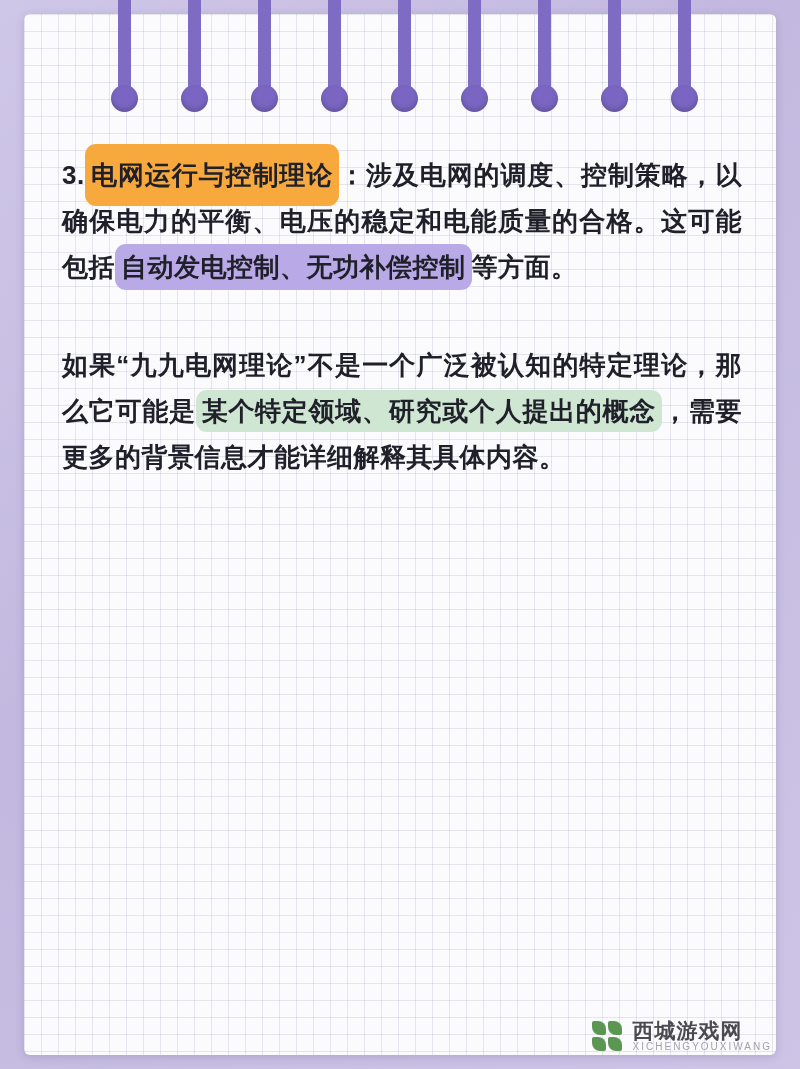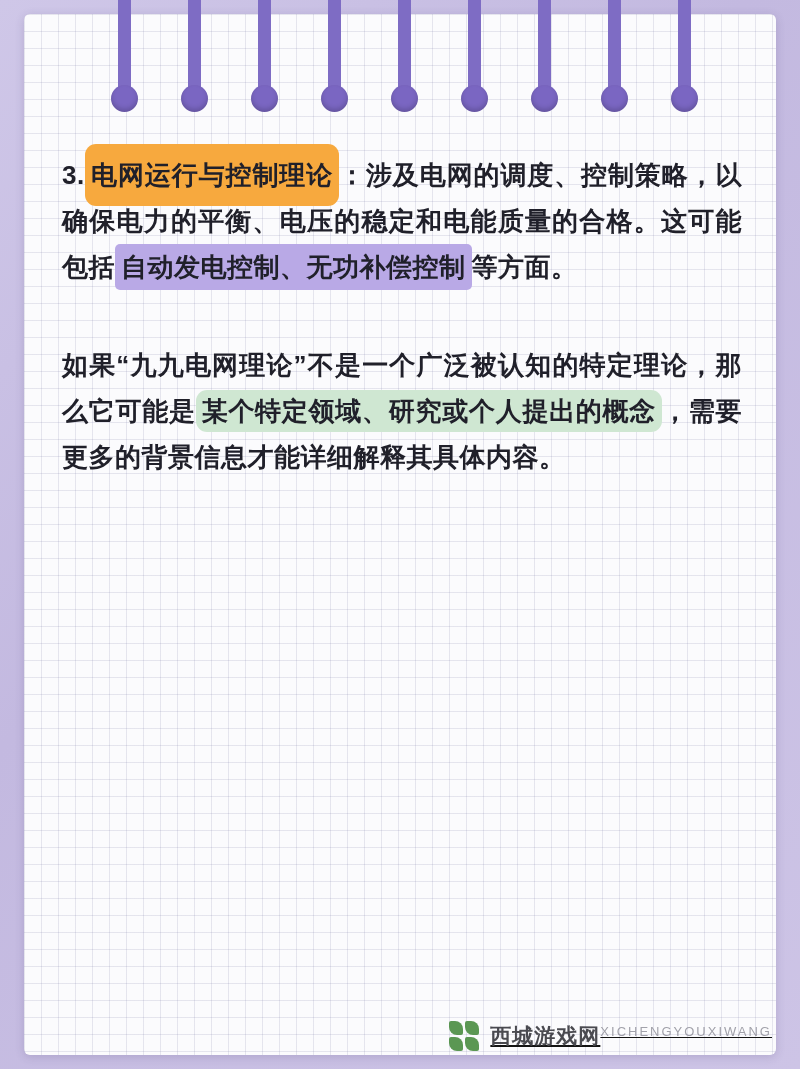"自动发电控制、无功补偿控制" .hl-purple { border-radius: 5px -> 11px }
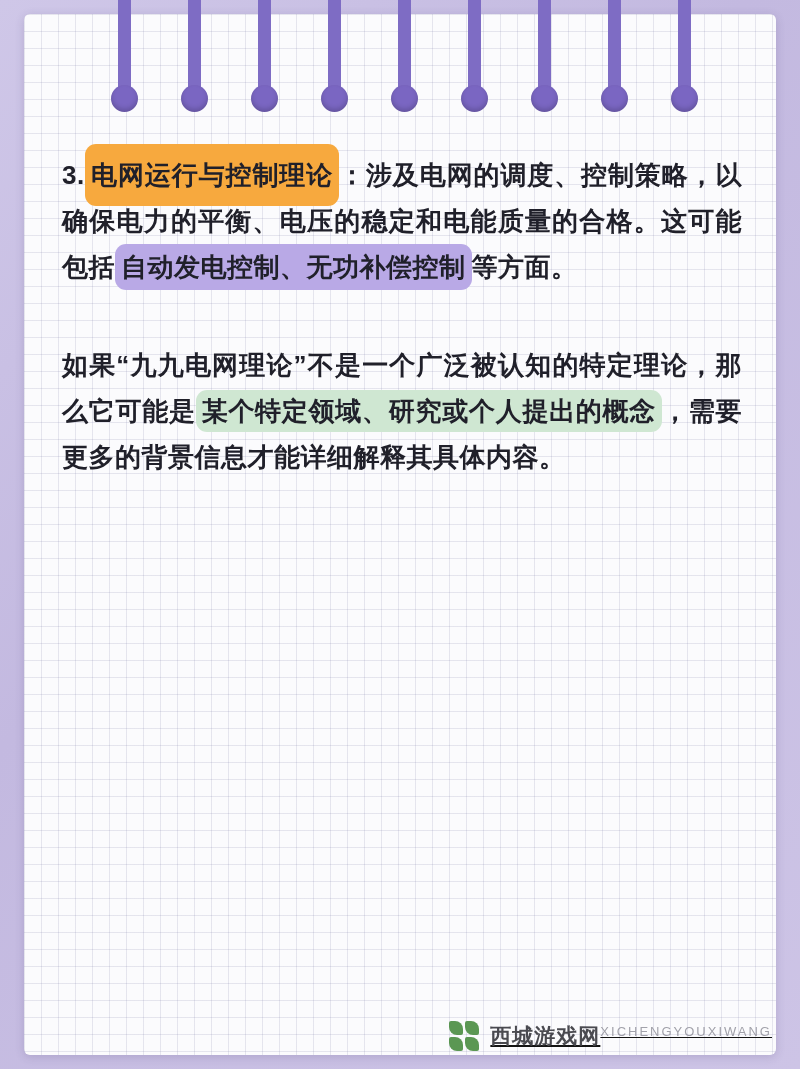"西城游戏网" #wm-text { flex-direction: row -> column; text-decoration: underline -> none }
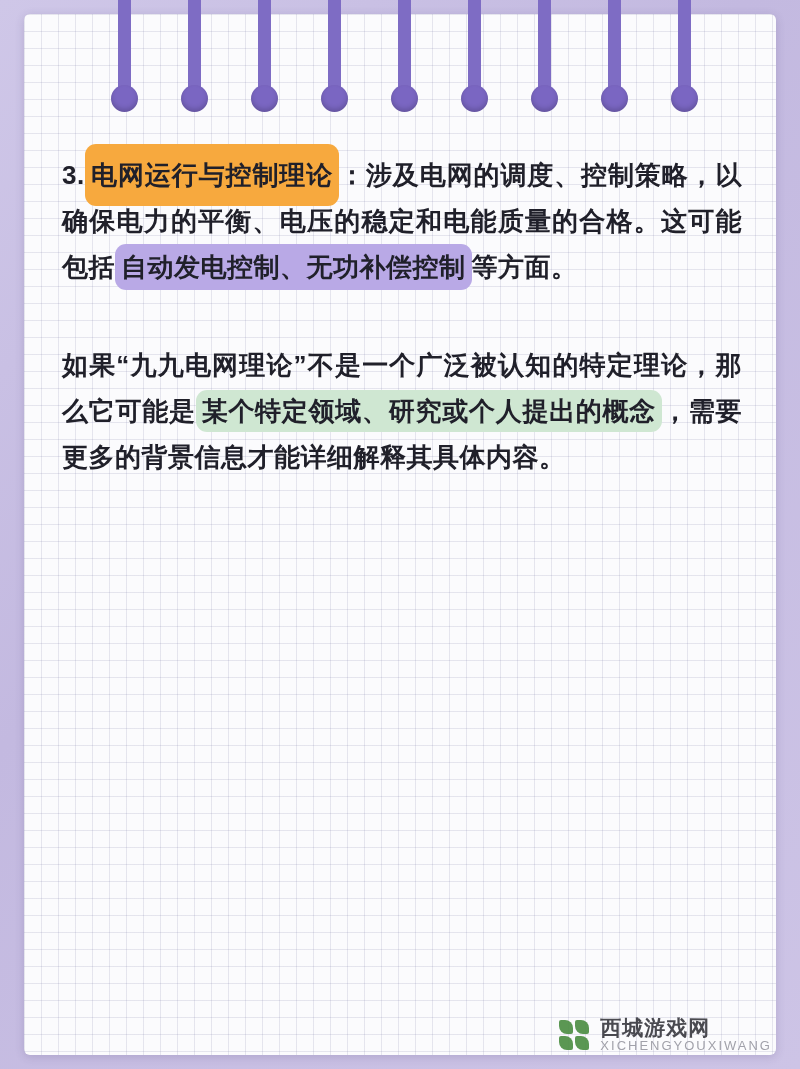"XICHENGYOUXIWANG" #wm-sub { font-size: 13px -> 10px }
